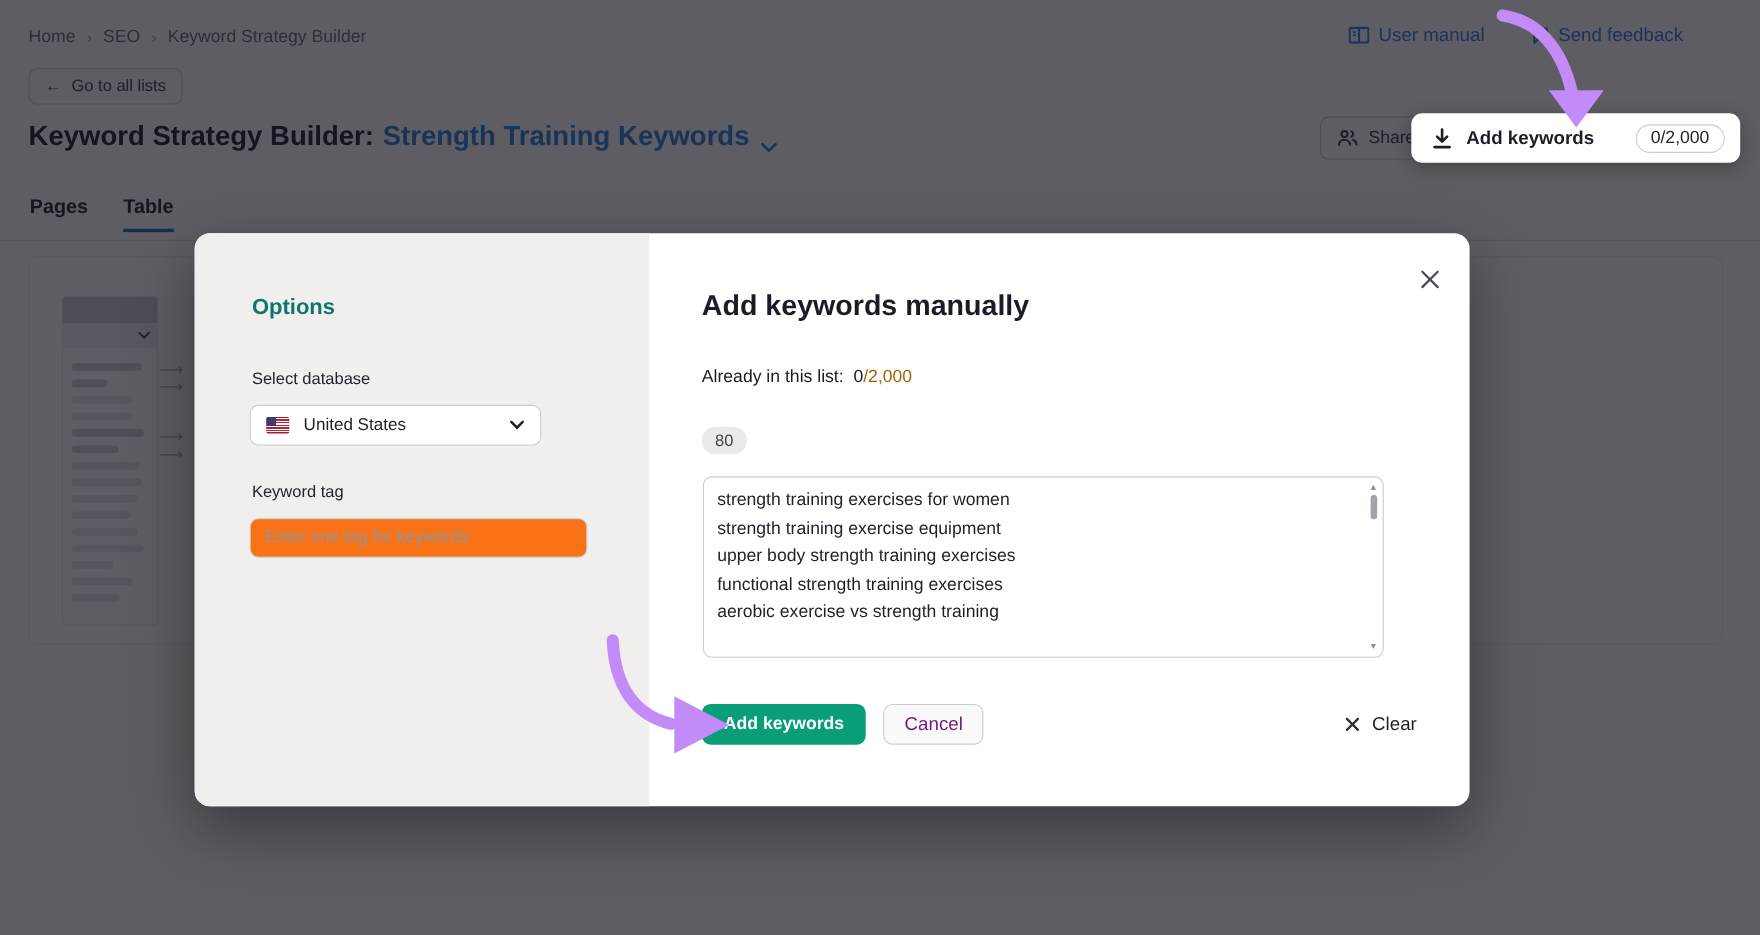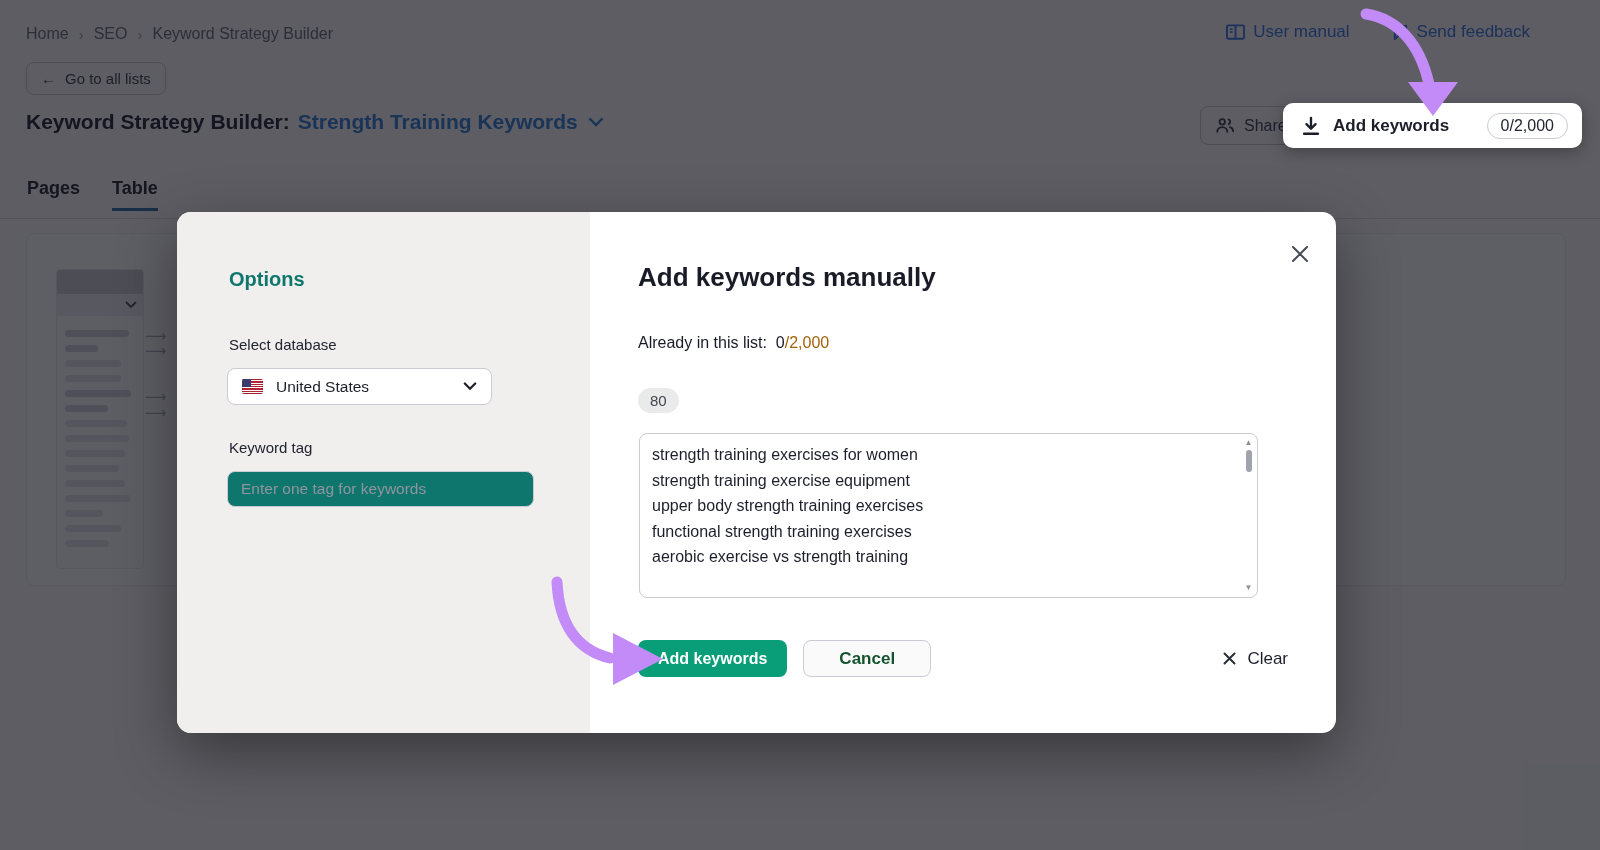"Keyword Strategy Builder:" .title-row { align-items: center -> flex-end; font-size: 21px -> 25px }
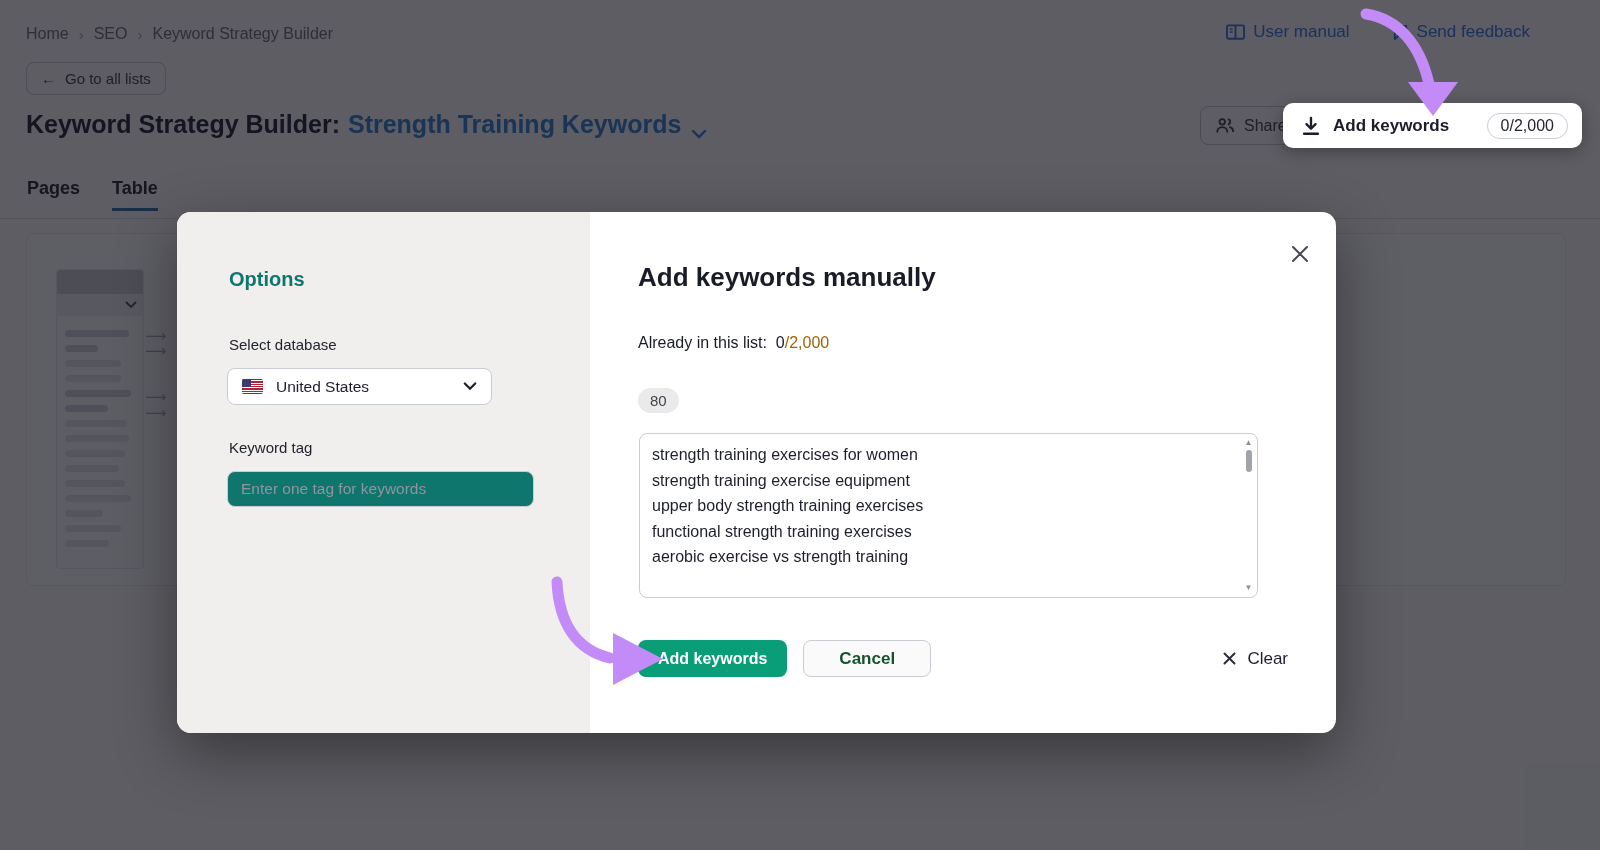"Enter one tag for keywords" .tag-input { background: #0f766e -> #f97316 }
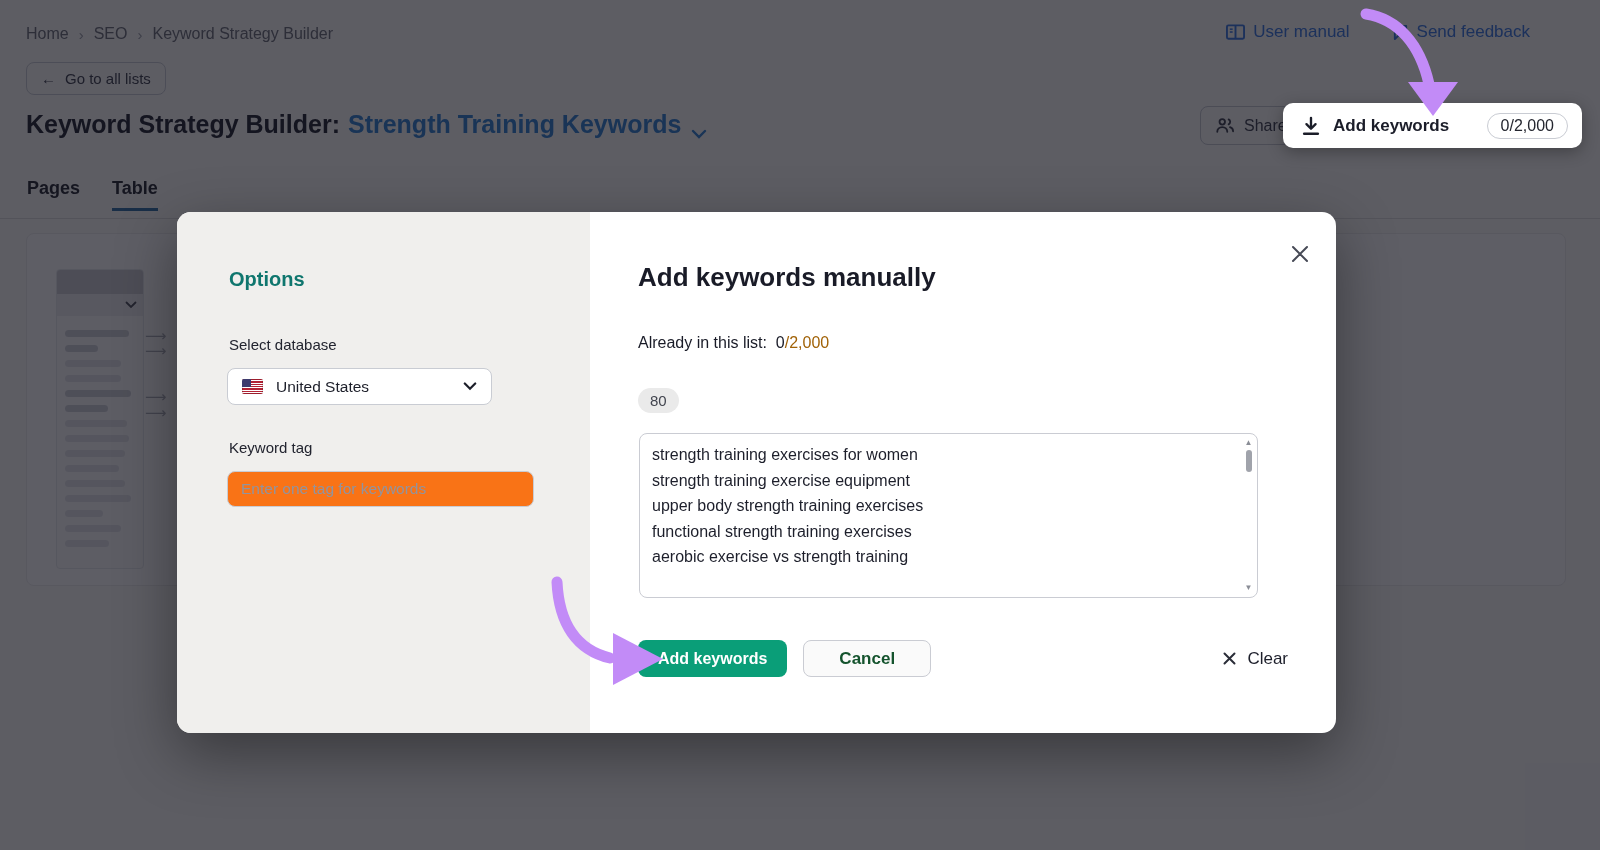"Cancel" .btn-cancel { color: #14532d -> #701a75; font-weight: bold -> none; padding: 0 35px -> 0 18px }
